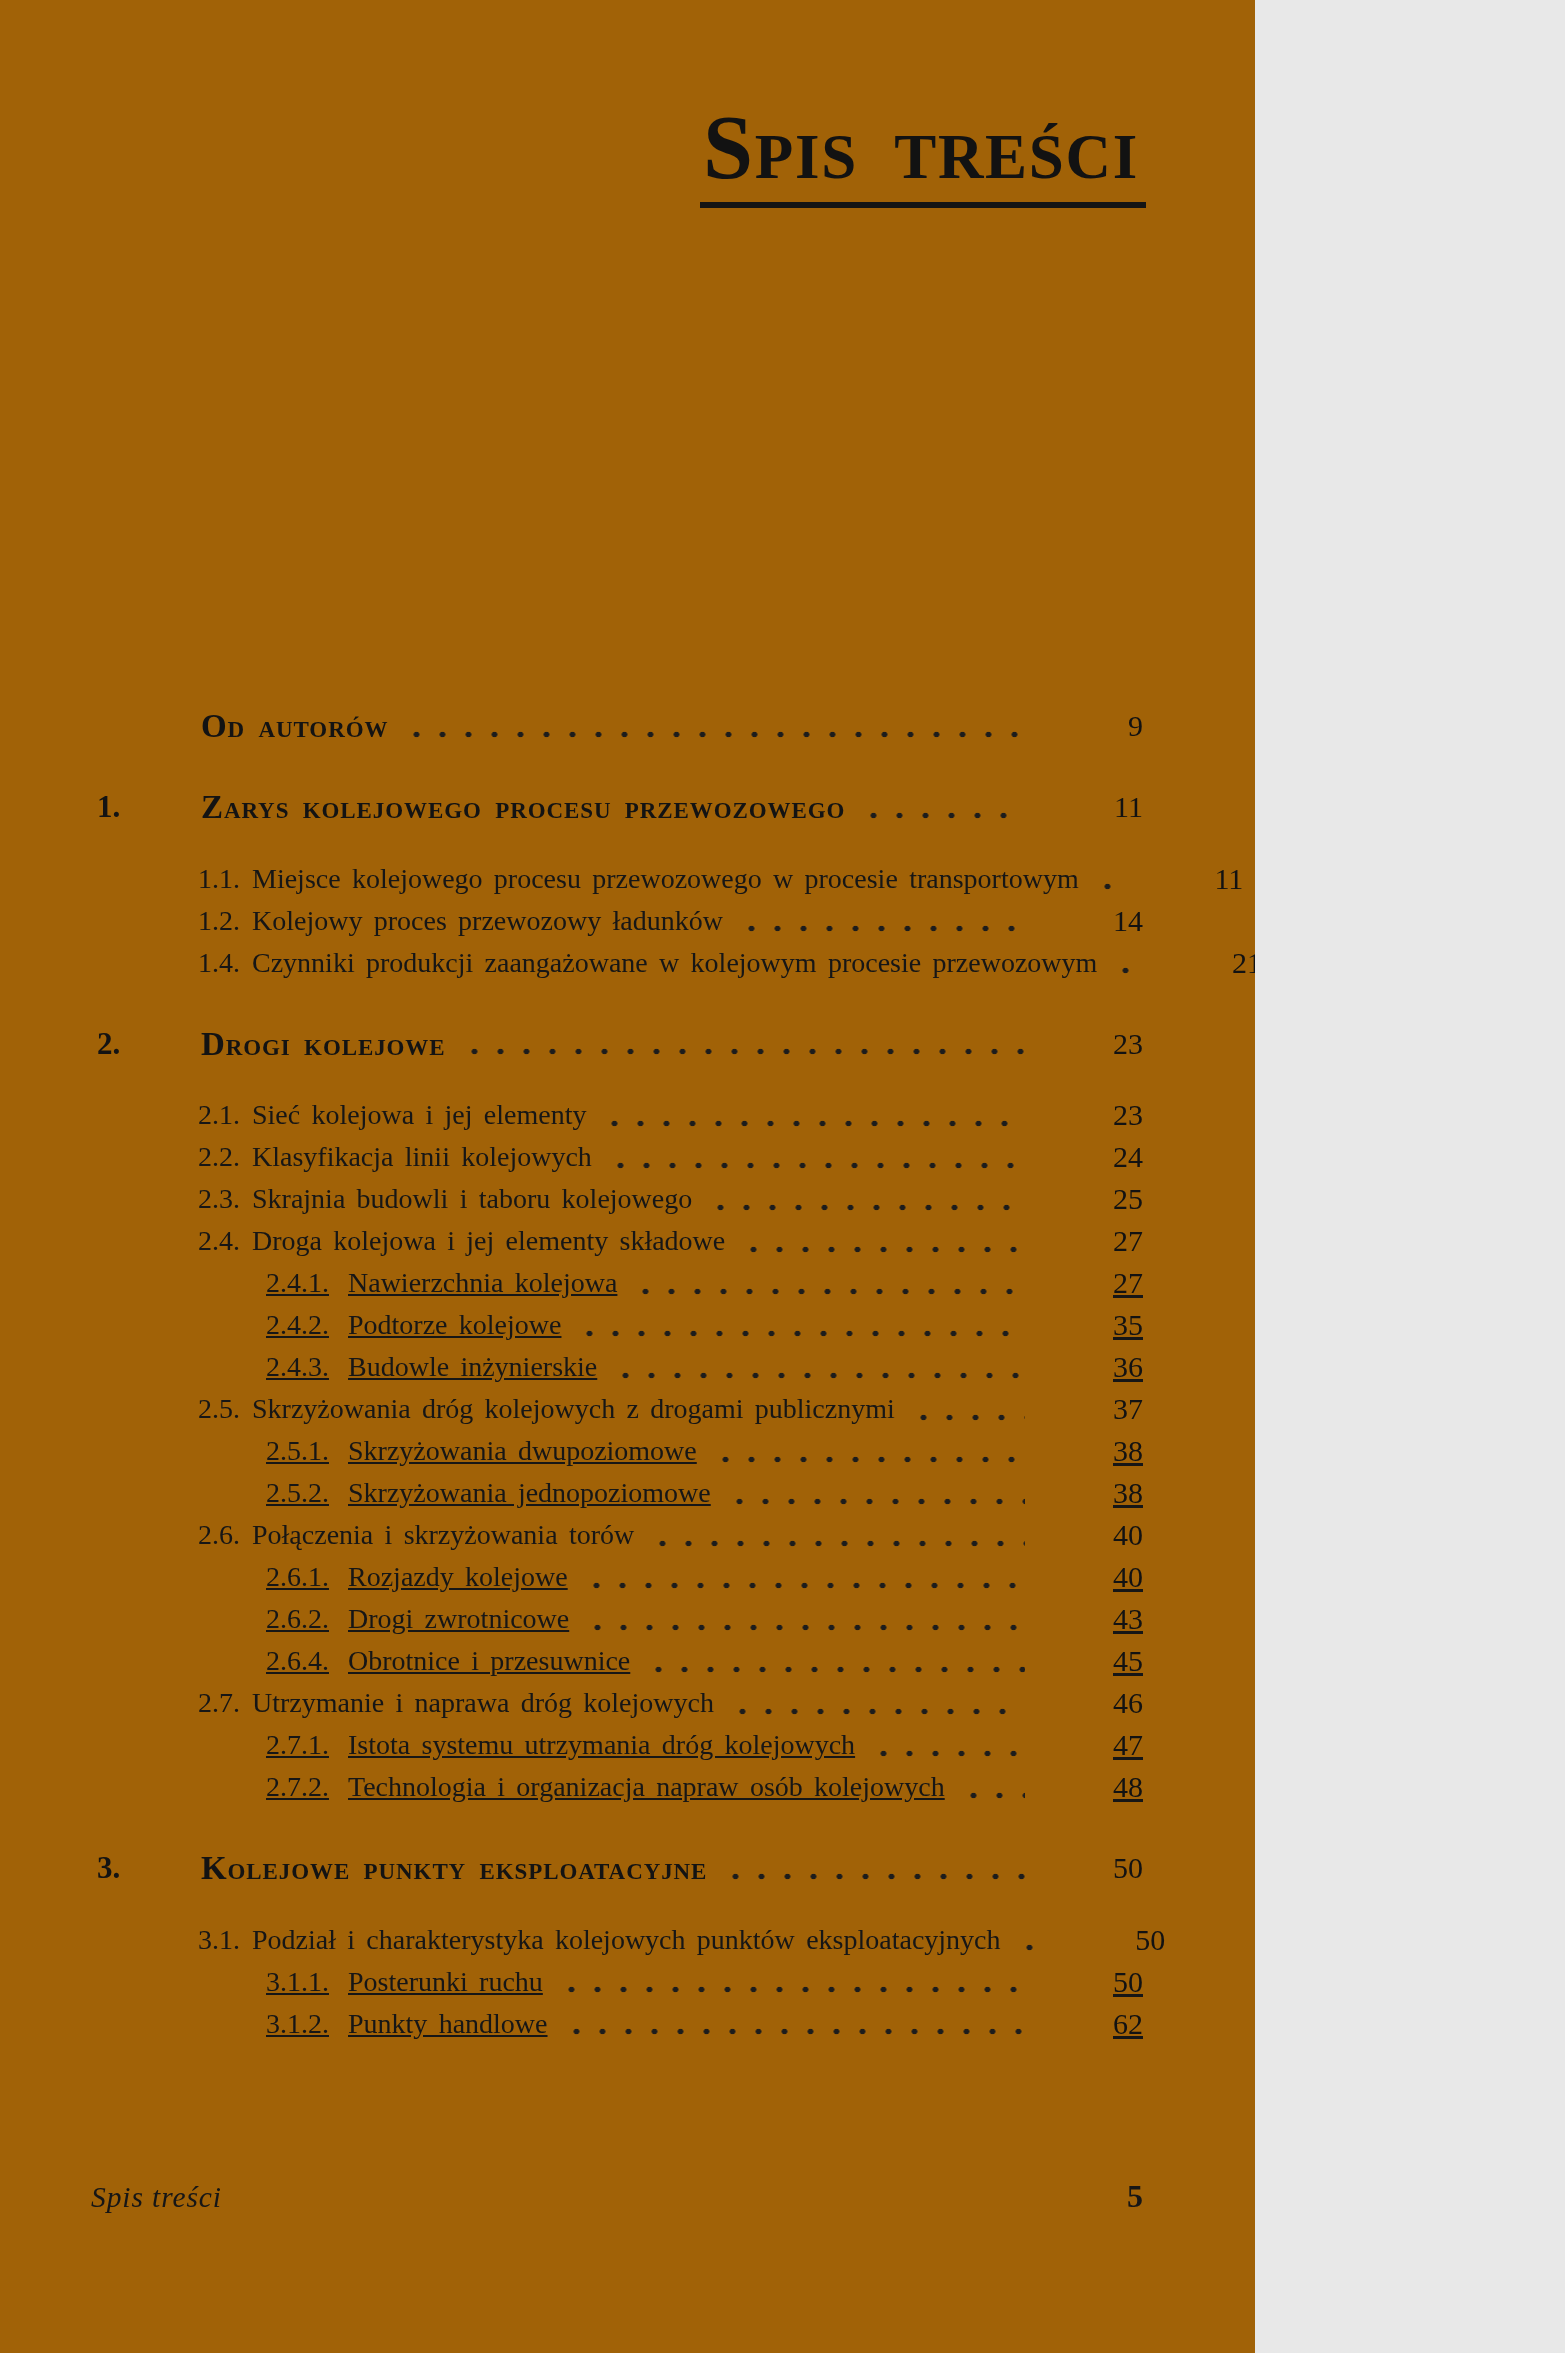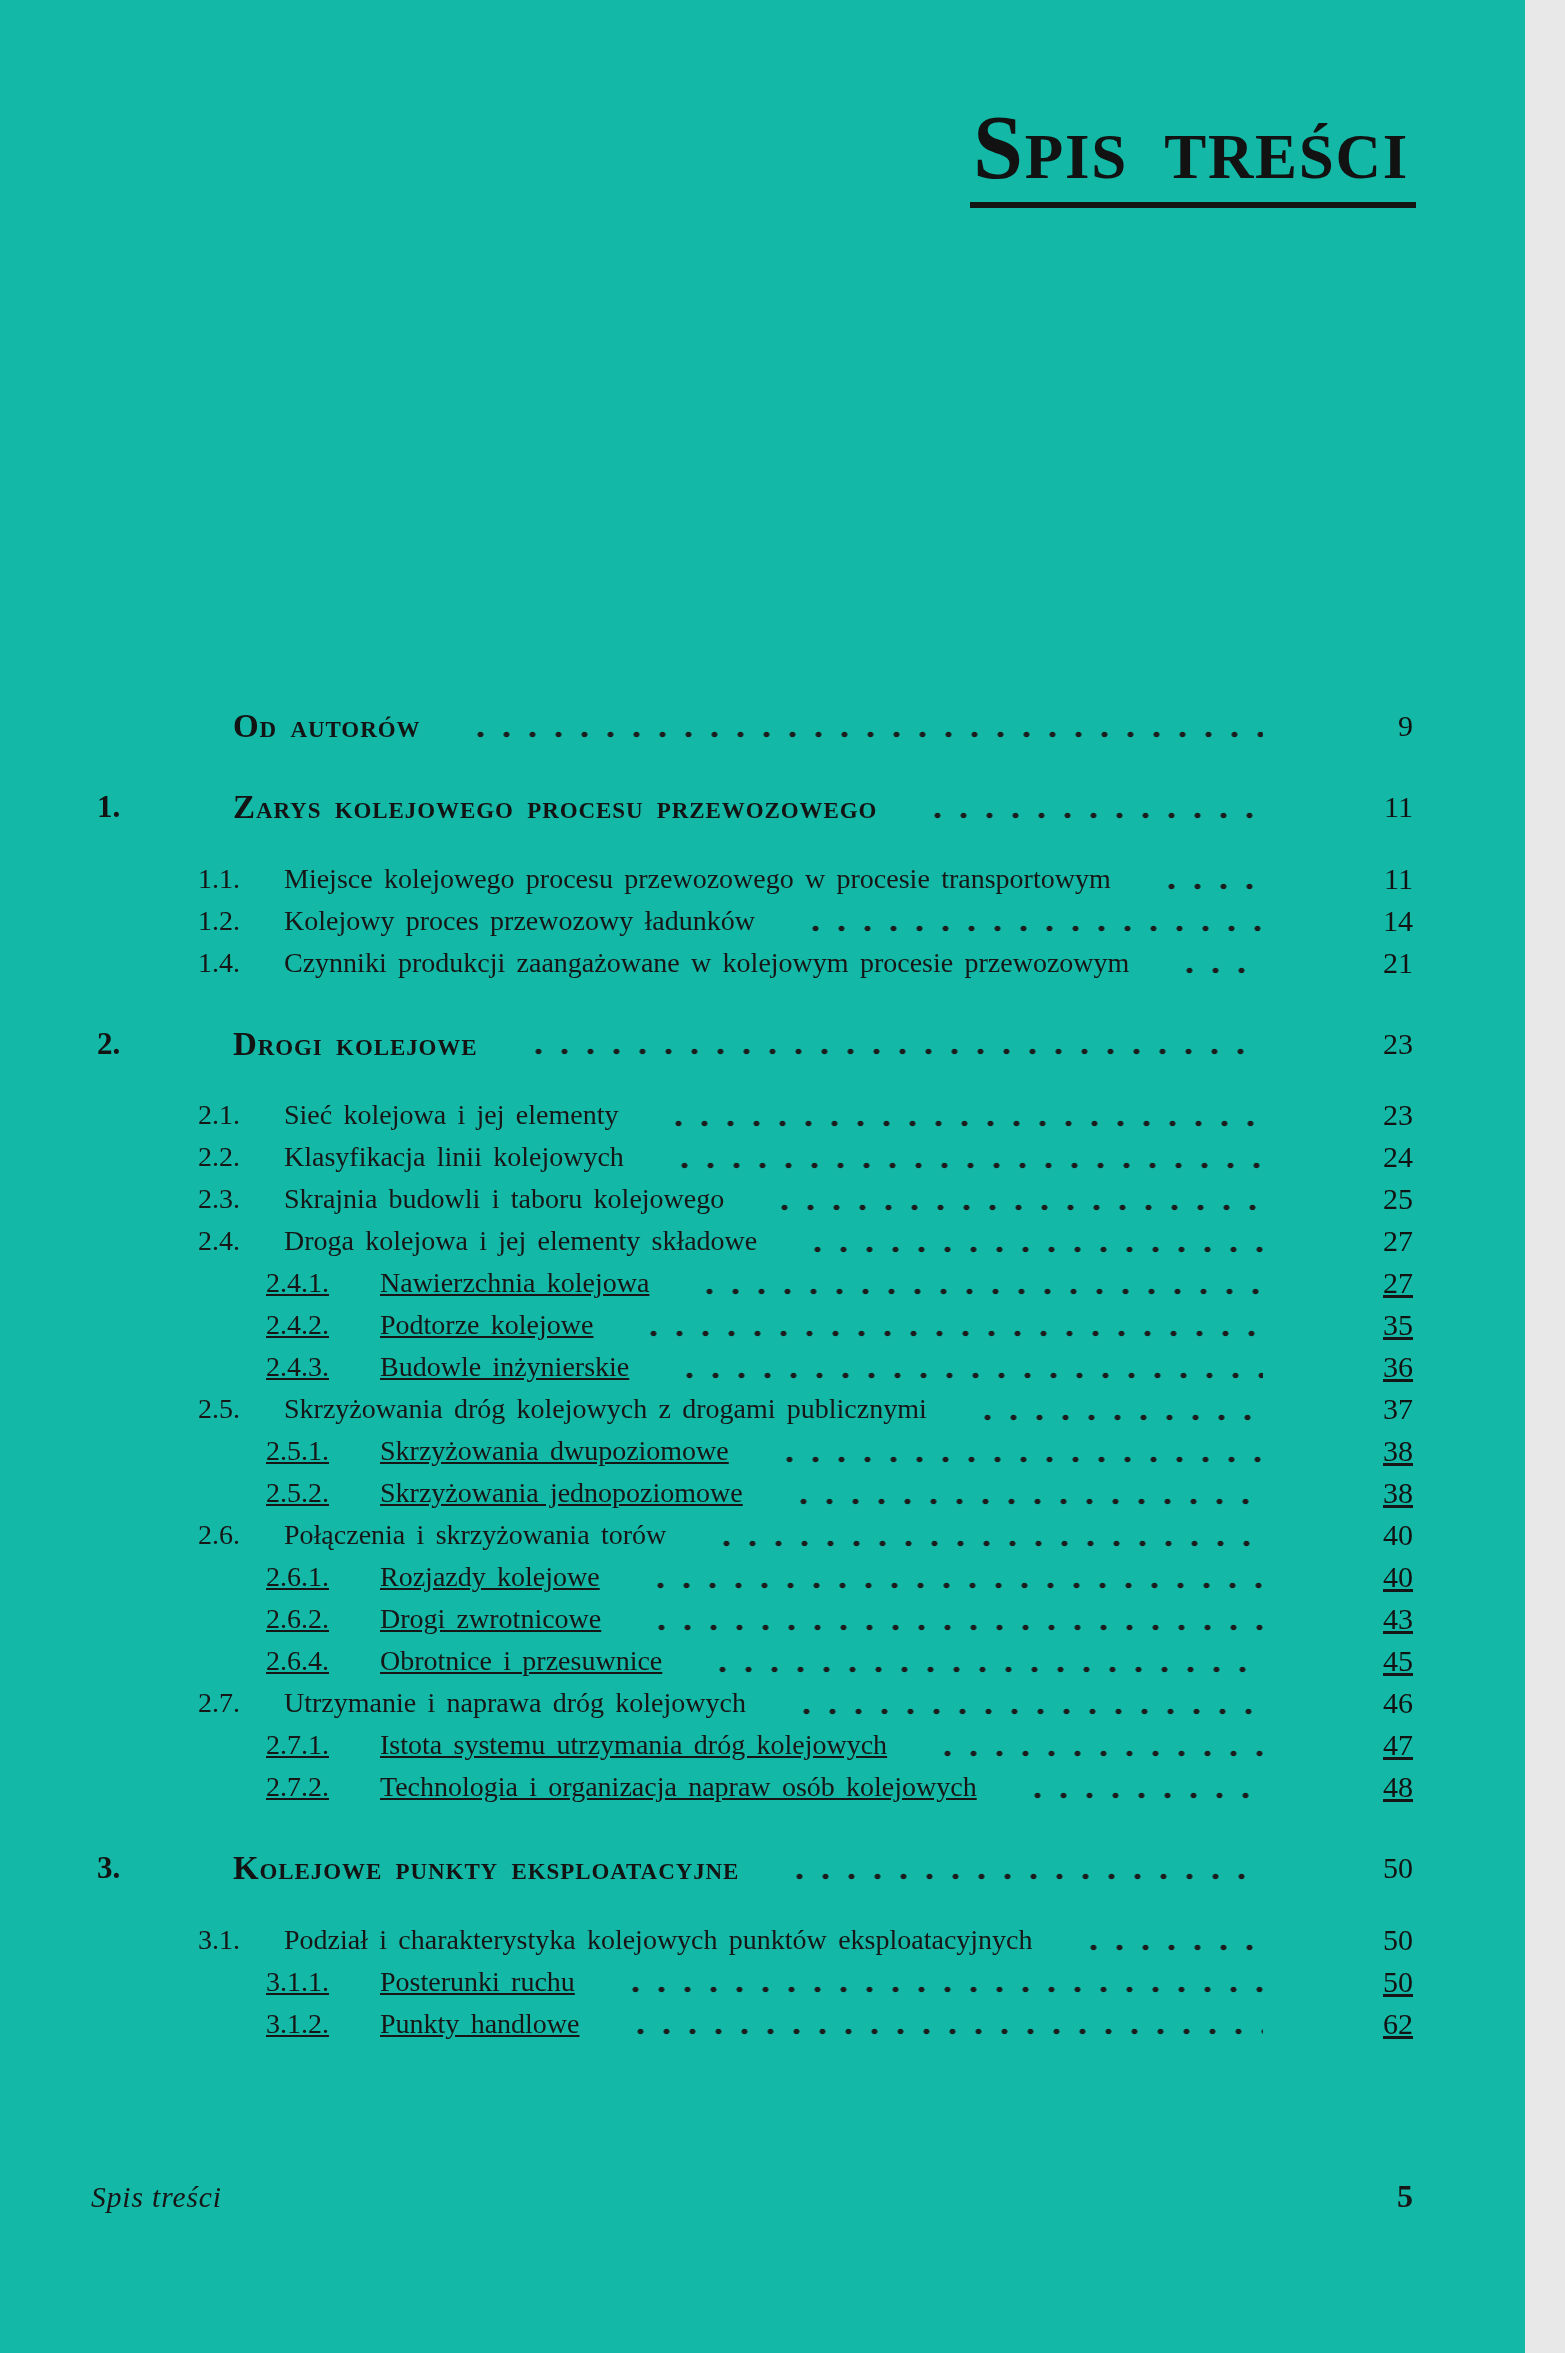"Spis treści" .page { background: #14b8a6 -> #a16207; width: 1525px -> 1255px }
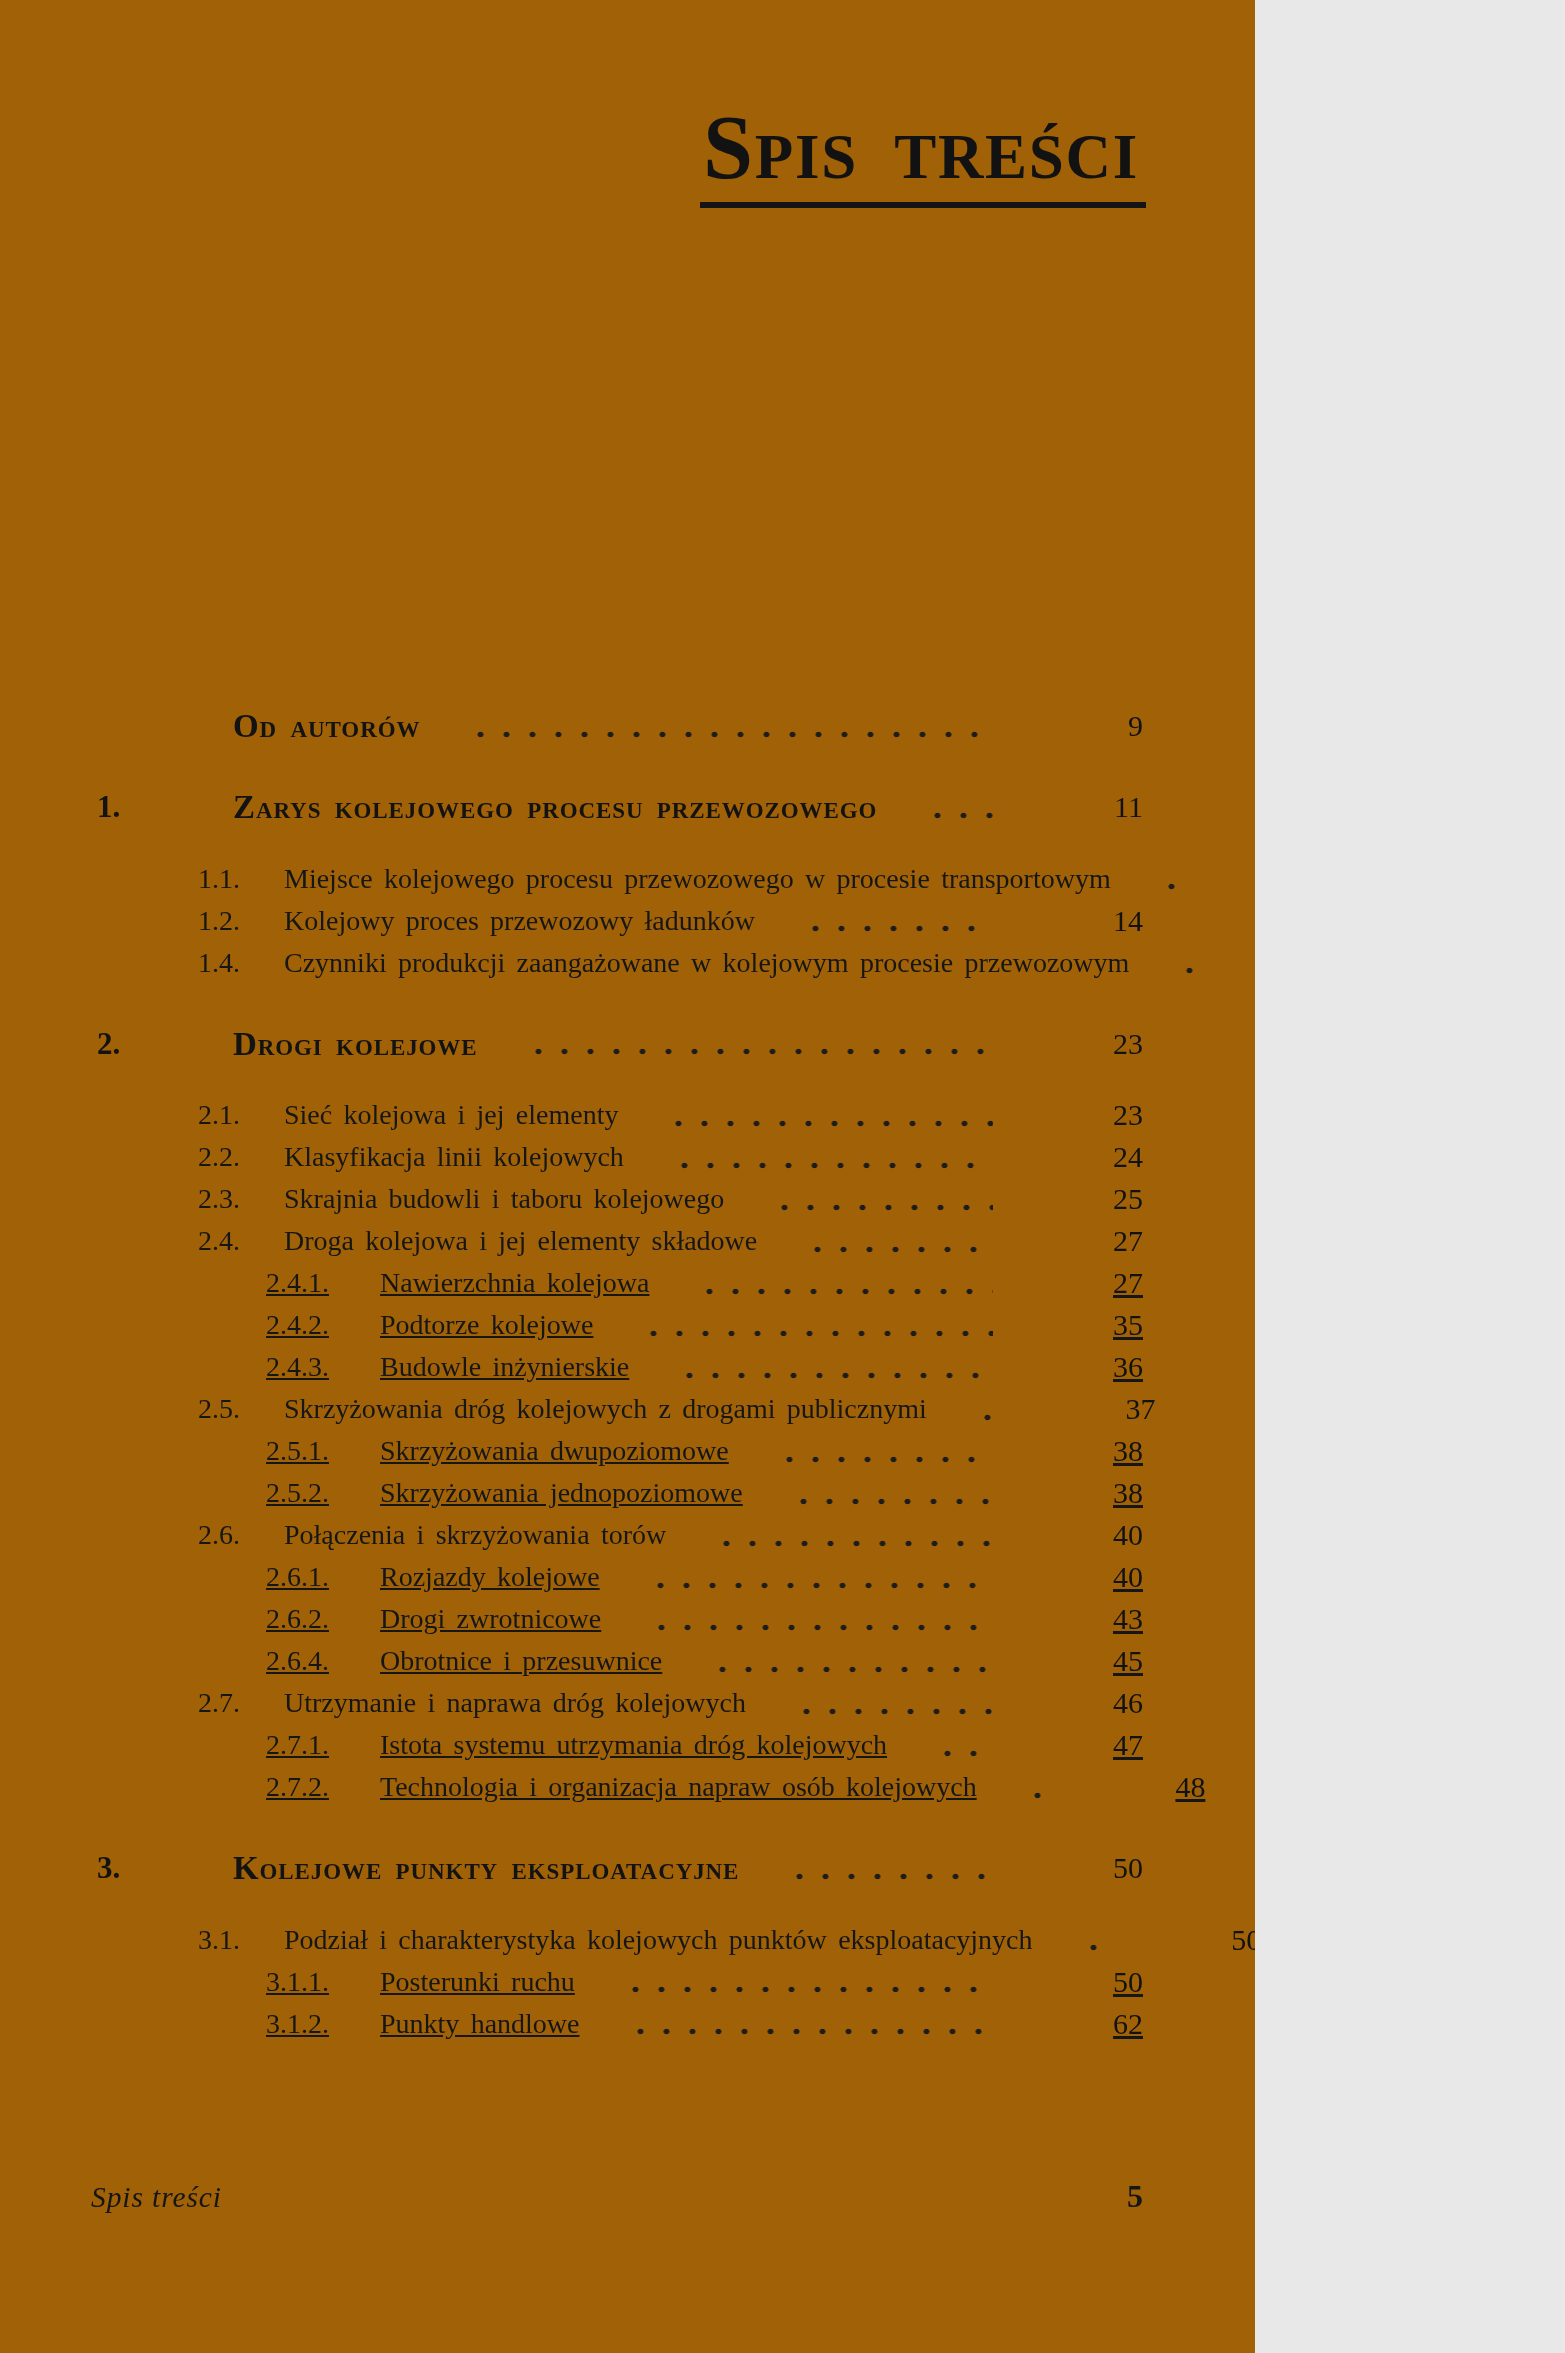"Od autorów" .row { gap: 32px -> none }
